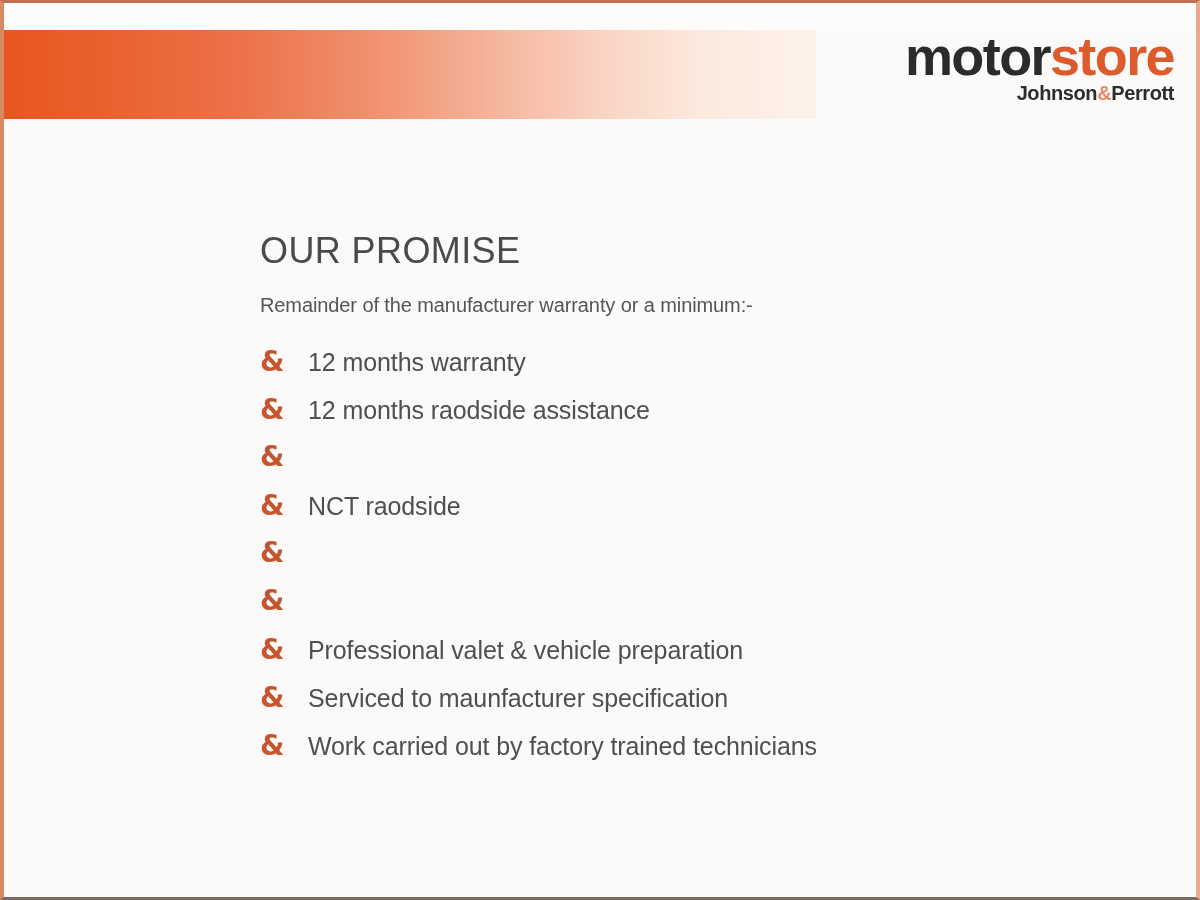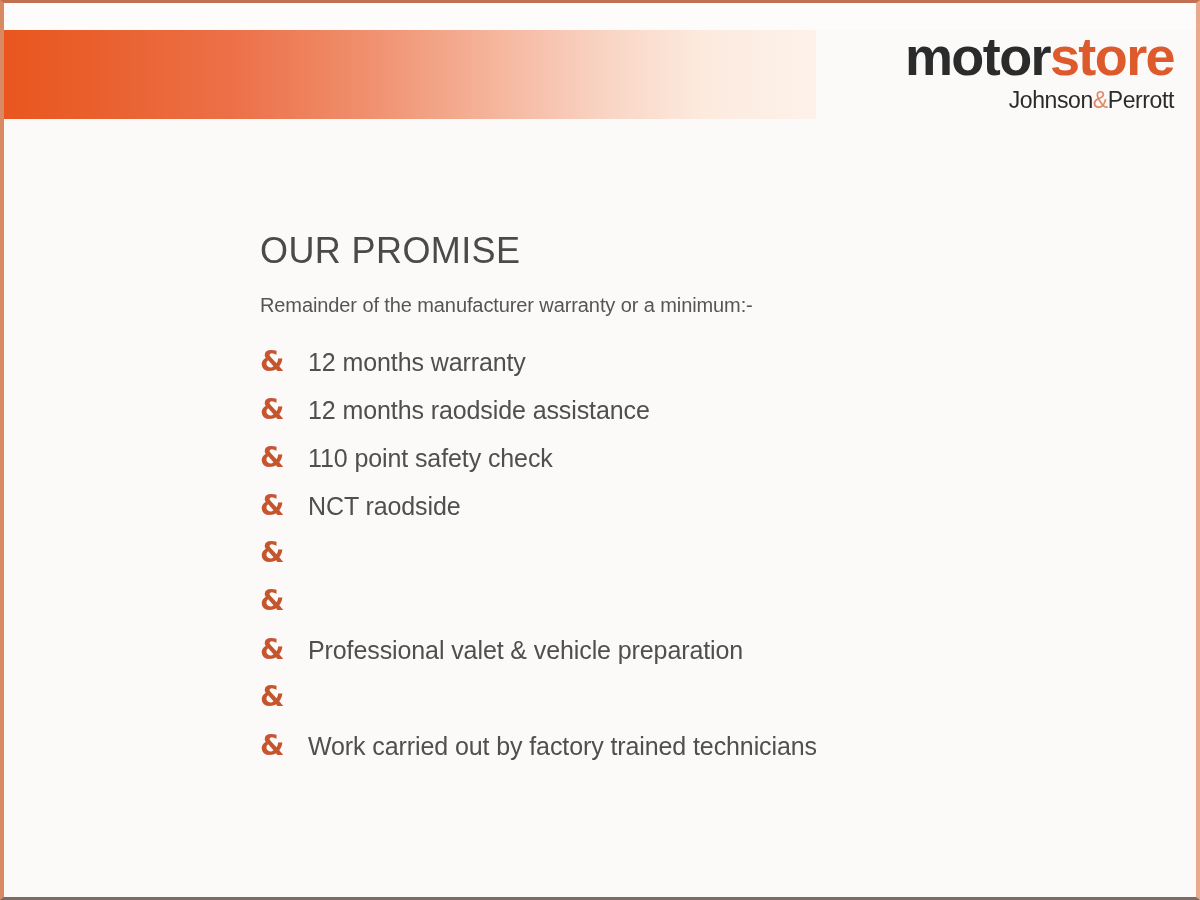"Johnson&Perrott" #logo-subtitle { font-size: 23px -> 20px; font-weight: 400 -> 700; margin-top: 6px -> 0 }
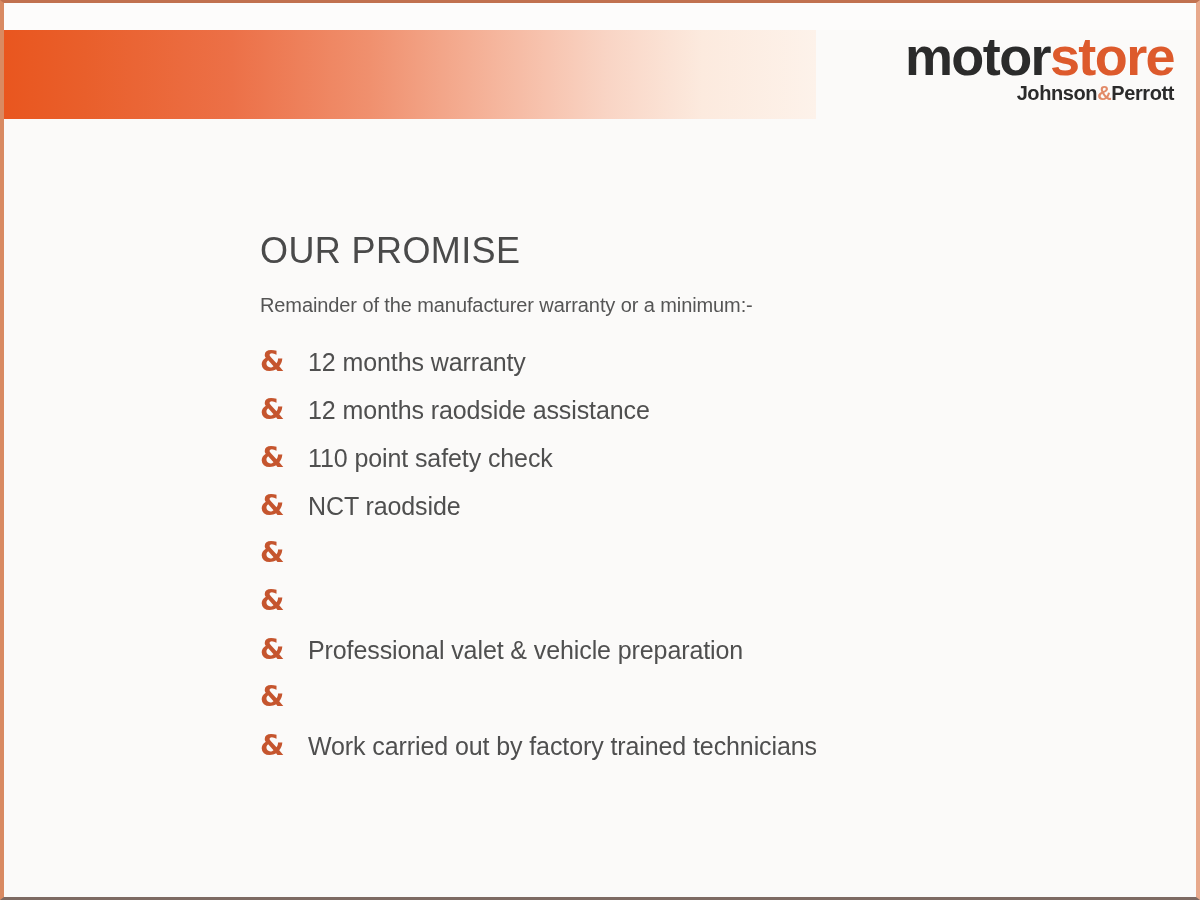"110 point safety check" span.promise-text { html: <span>110 point safety check</span> -> none }
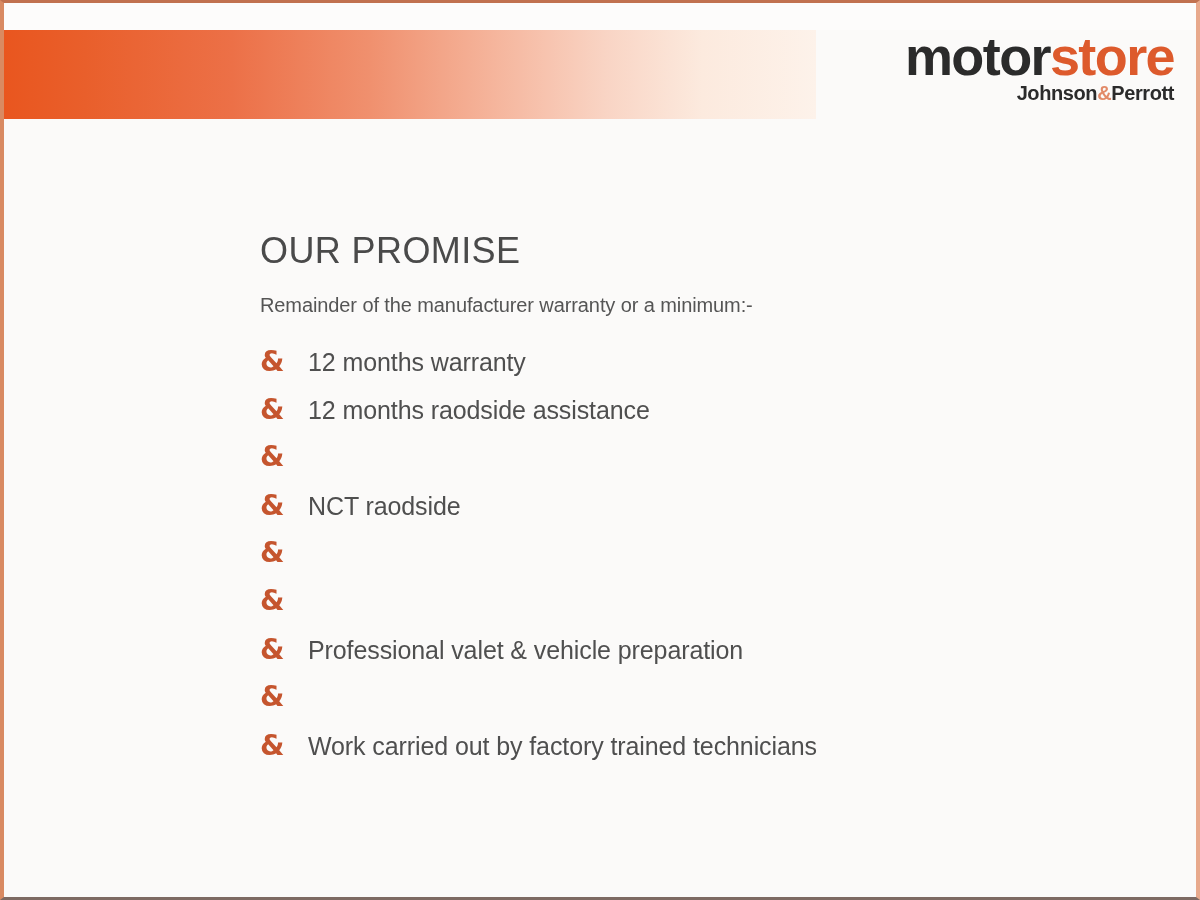"Serviced to maunfacturer specification" span.promise-text { html: none -> <span>Serviced to maunfacturer specification</span> }
